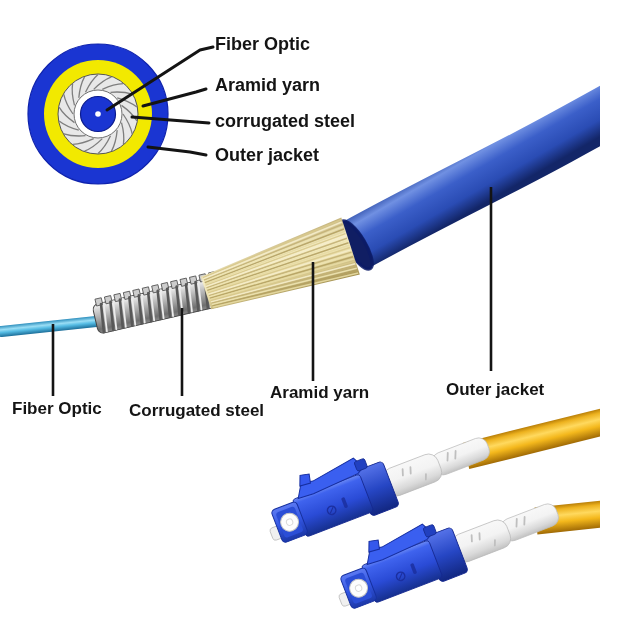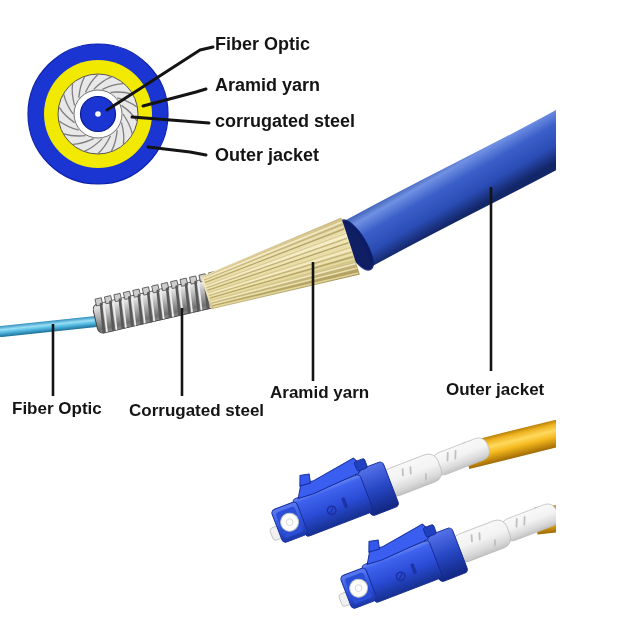"Fiber Optic" #stage { padding-left: none -> 44px }
